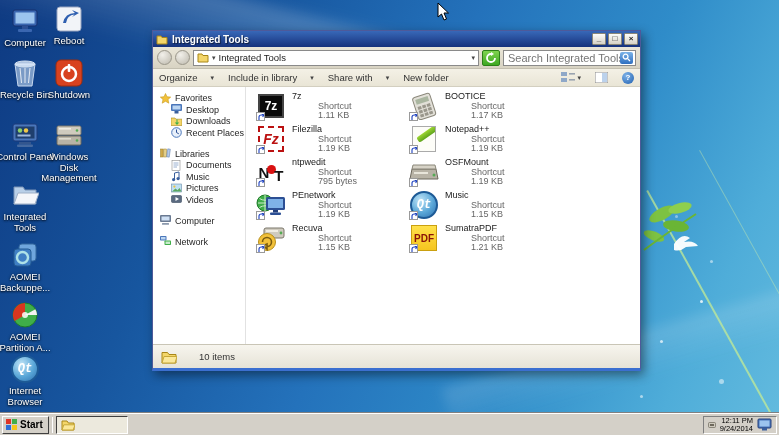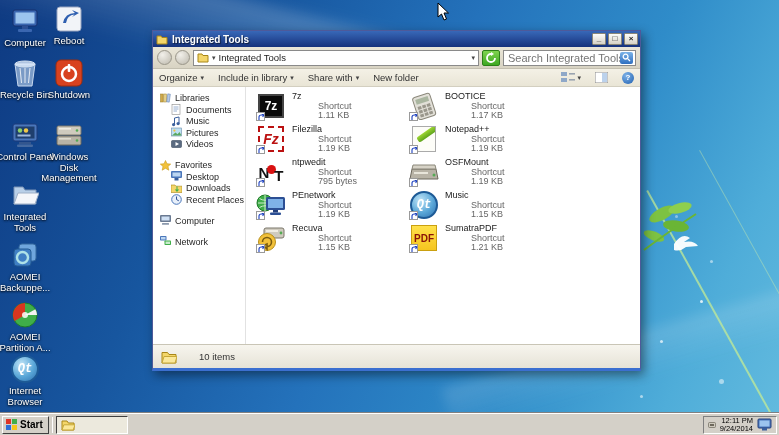"Organize" .tbtn { gap: 3px -> 13px }
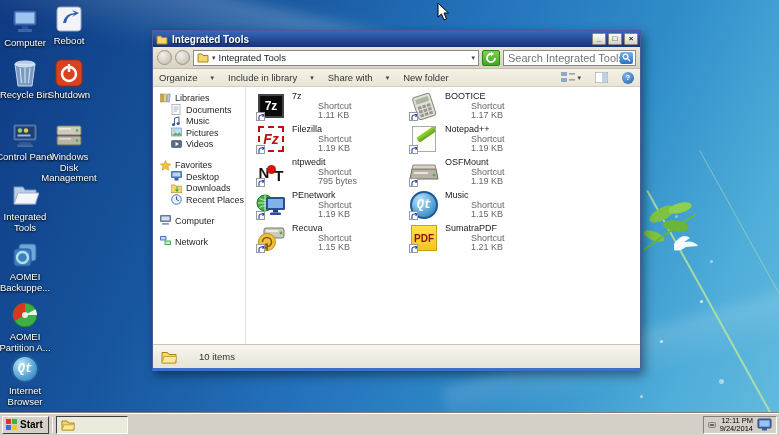"Libraries" div.ssection { order: before "Favorites" -> after "Favorites" }
